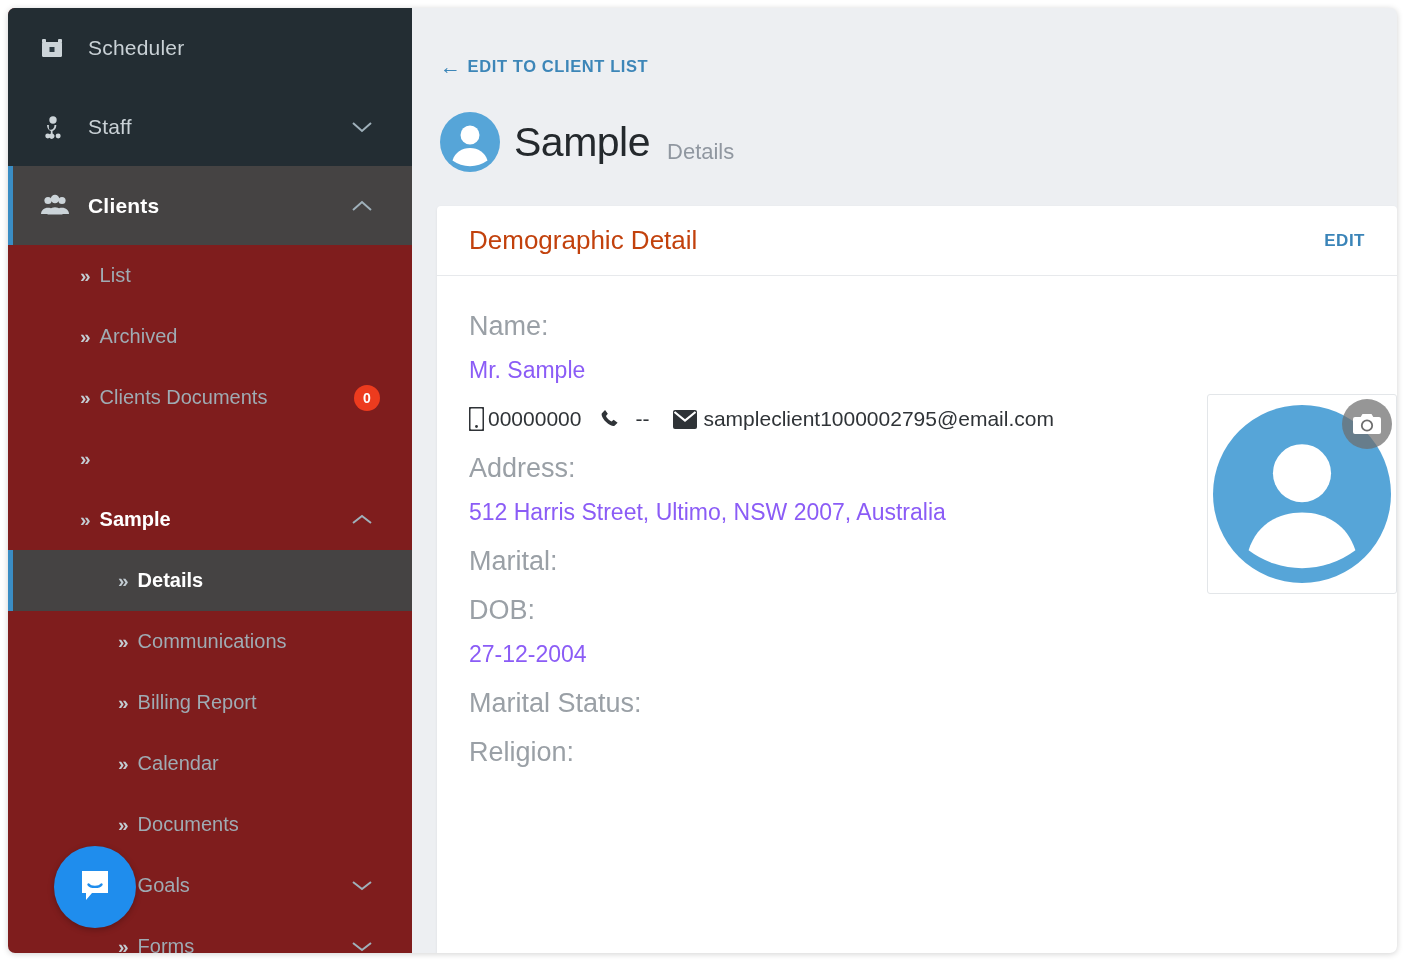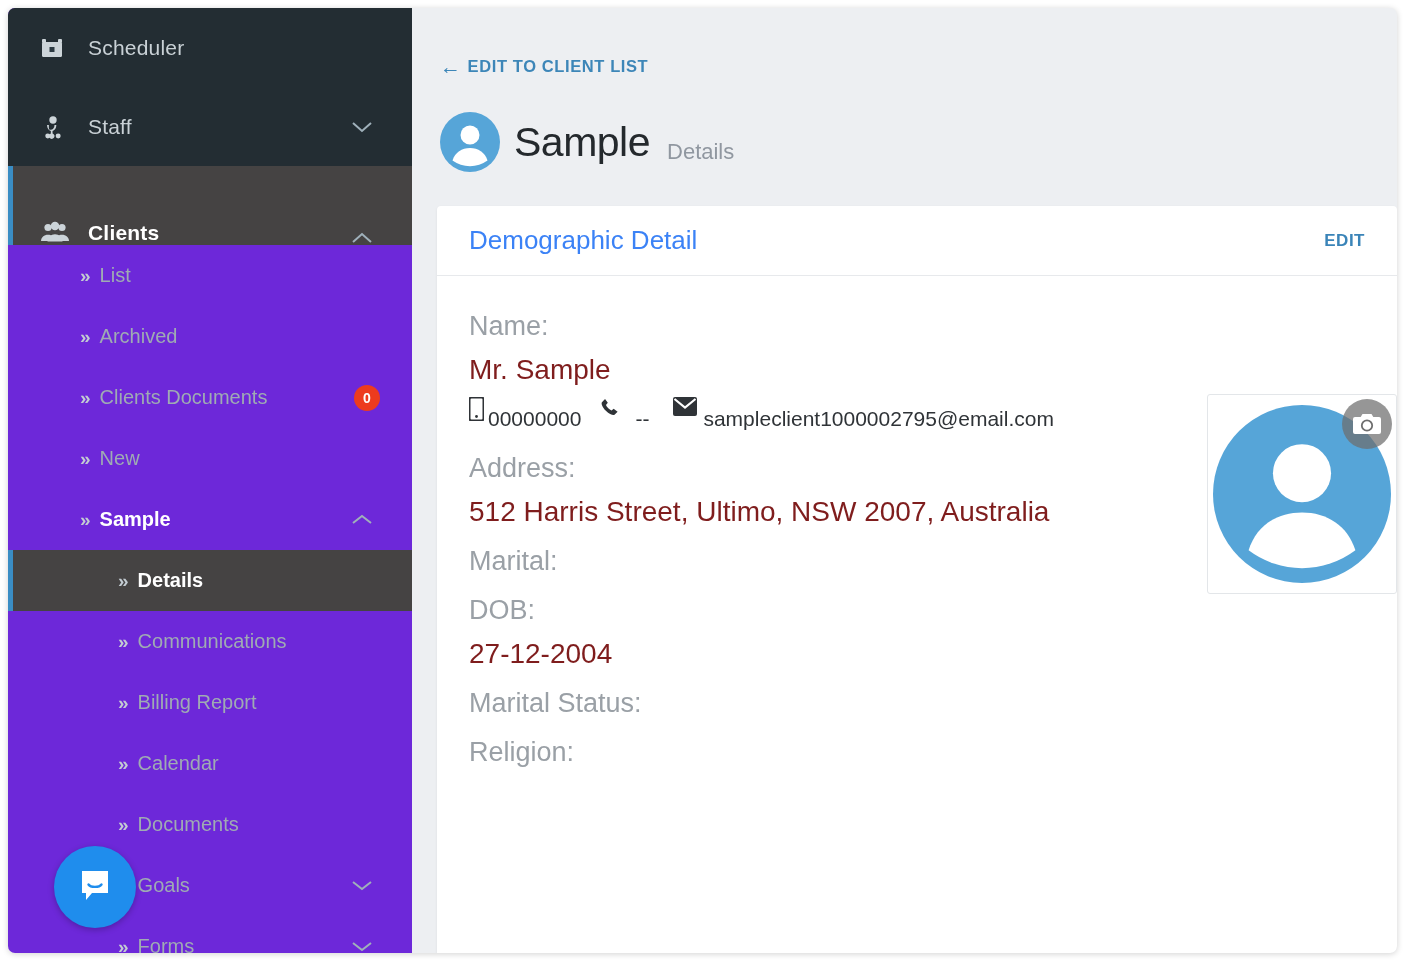"Scheduler" #sidebar { background: #6d28d9 -> #7f1d1d }
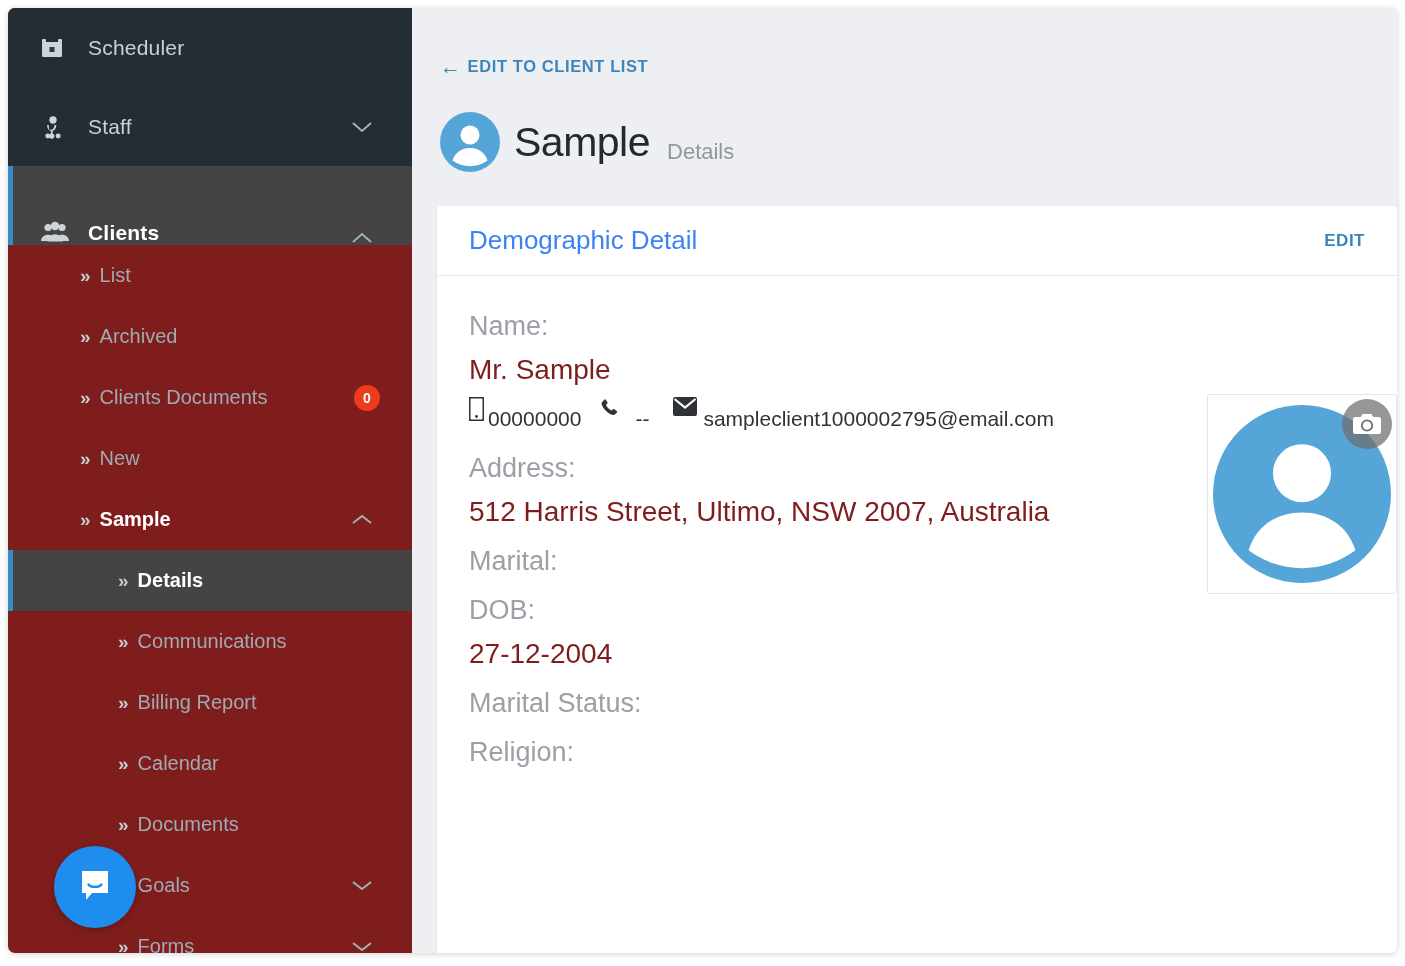"Clients" .nav-row.active-dark { align-items: flex-end -> none }
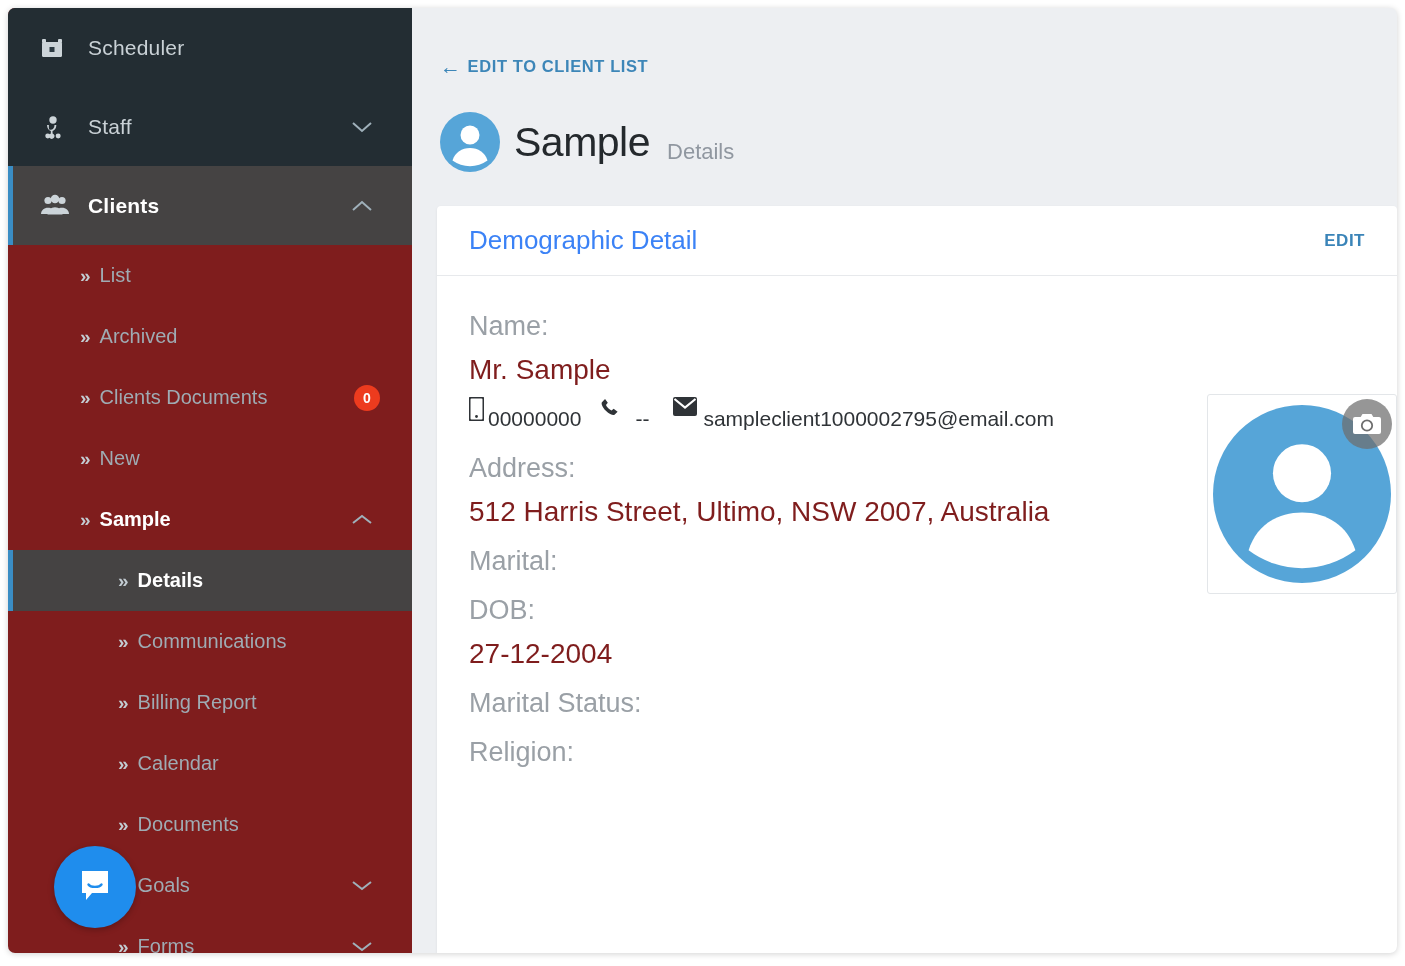"Demographic Detail" #card-title { color: #3b82f6 -> #c2410c }
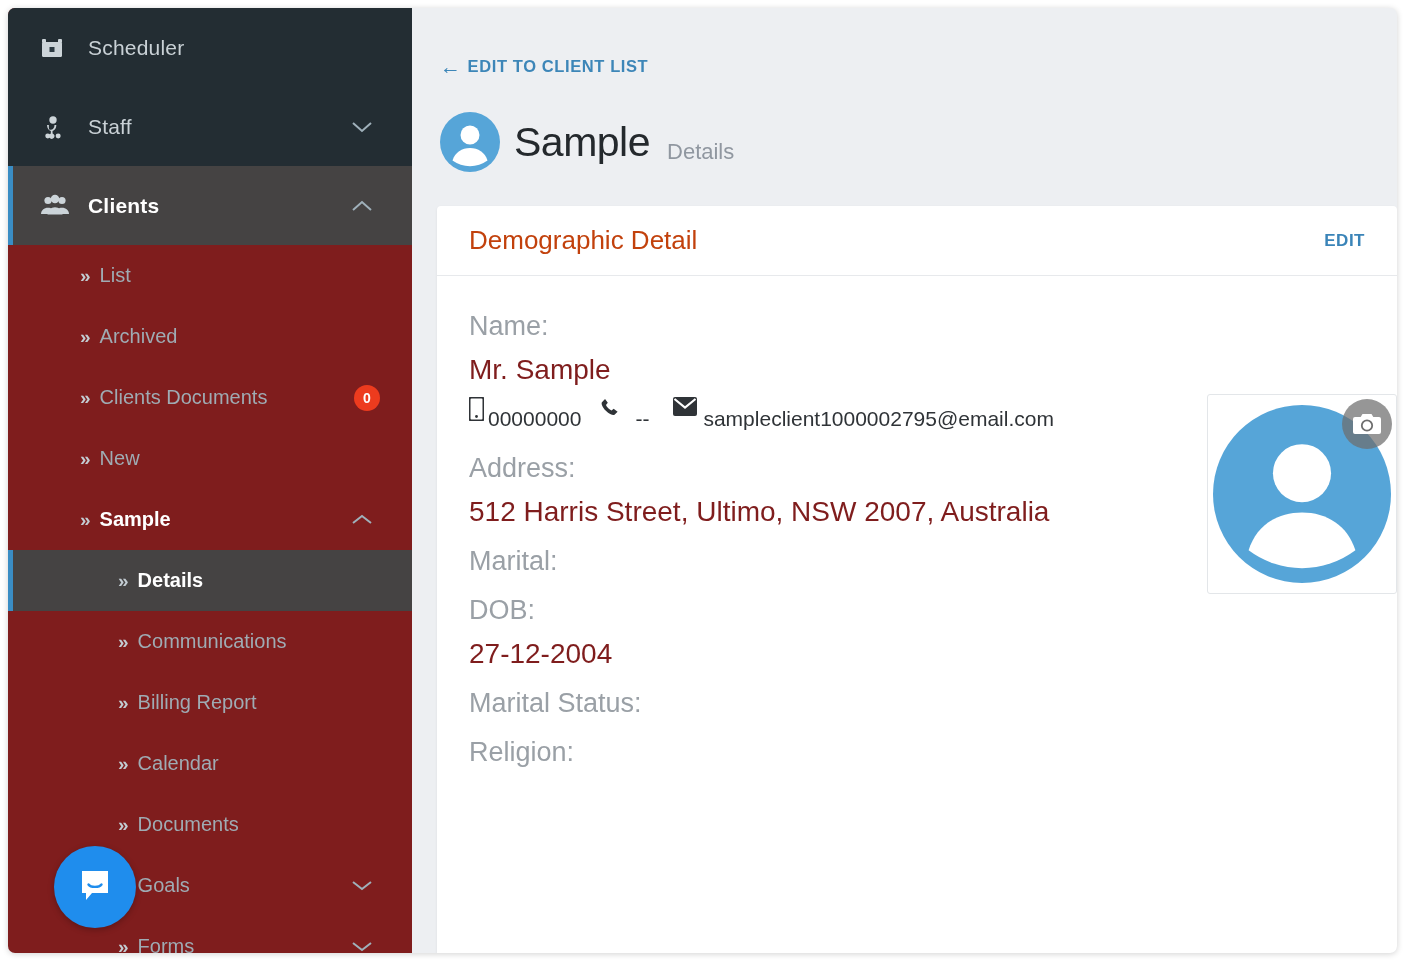"Mr. Sample" .field-value { color: #7f1d1d -> #8b5cf6; font-size: 28px -> 23px }
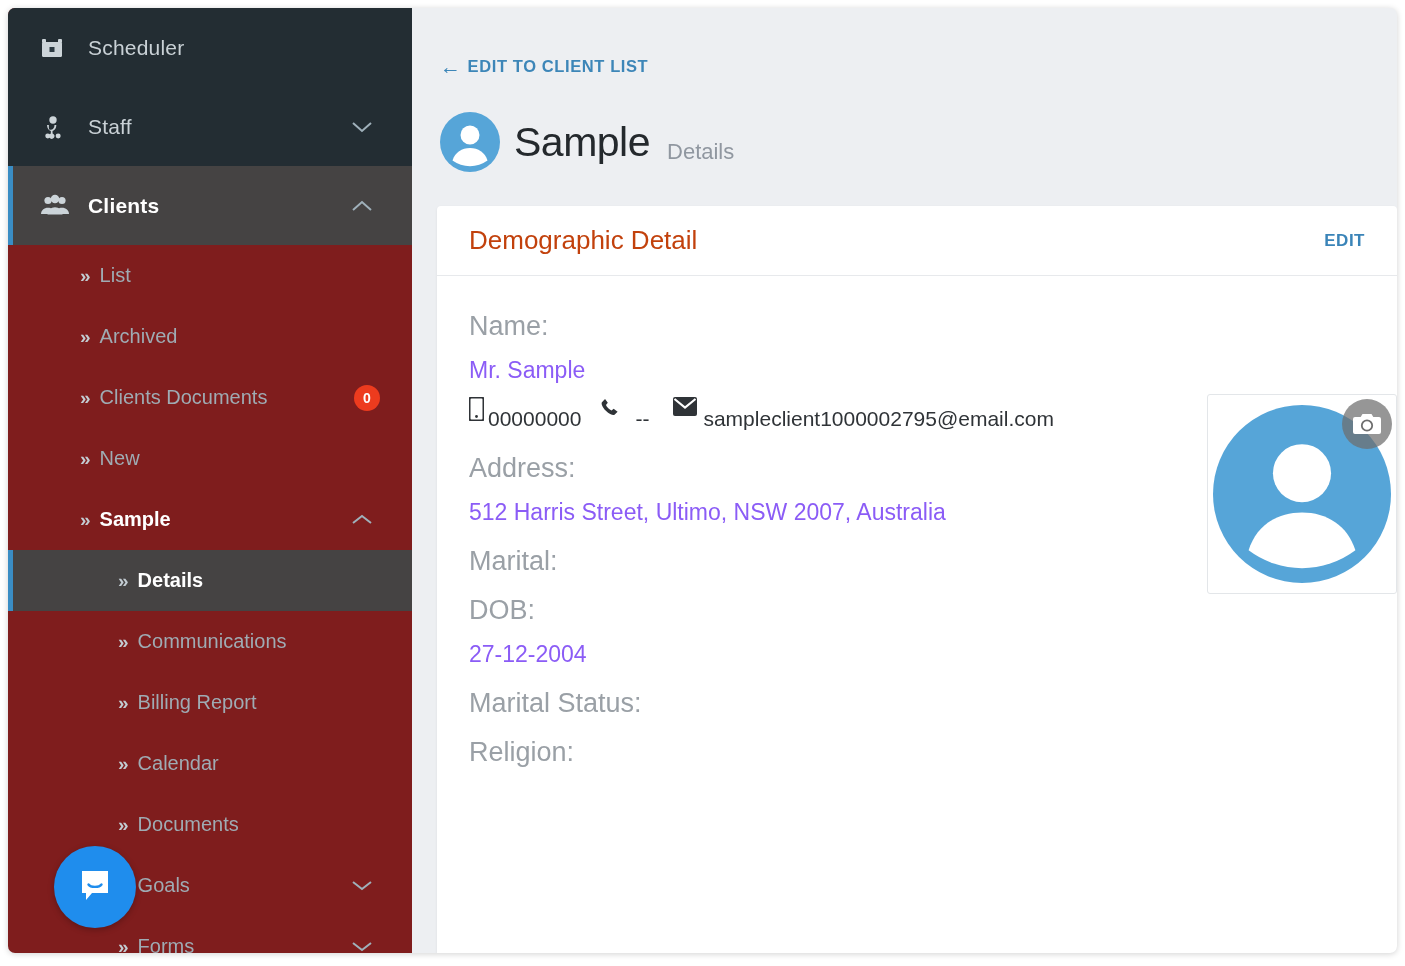"00000000" .contact-line { align-items: flex-start -> center }
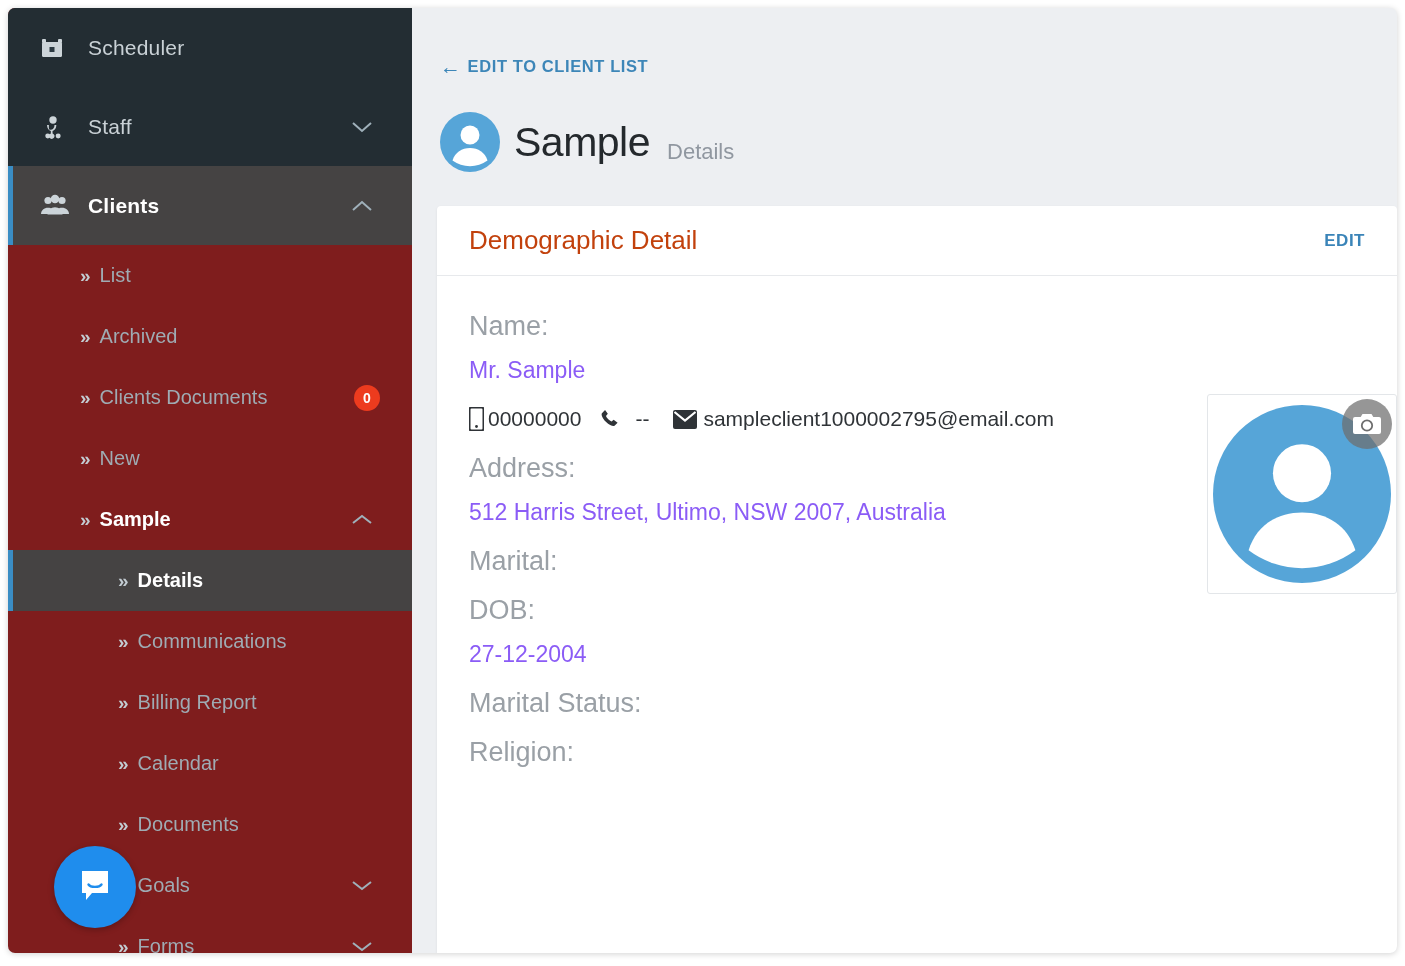"New" span.sub-label { html: <span>New</span> -> none }
